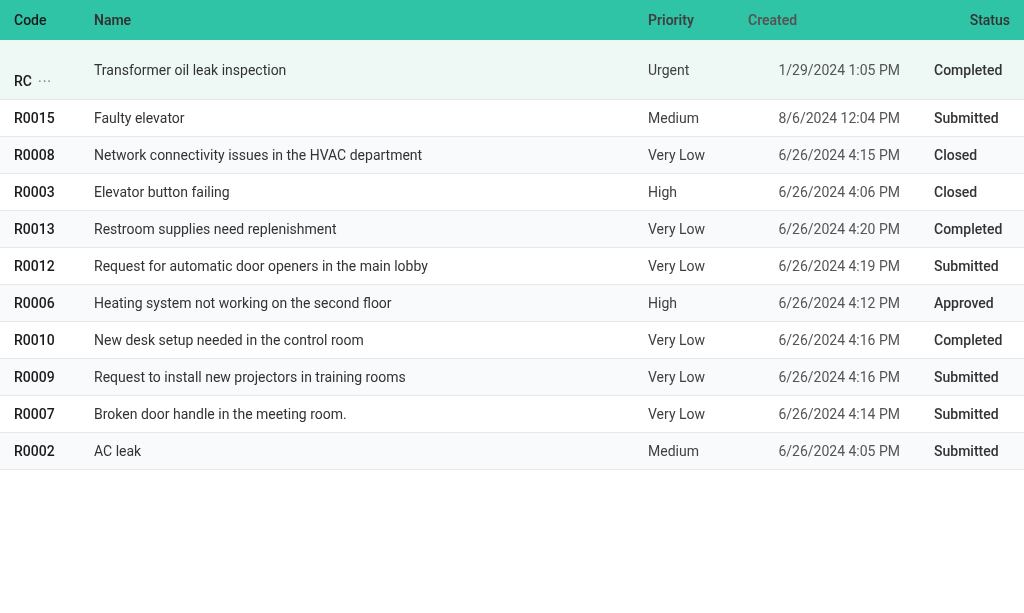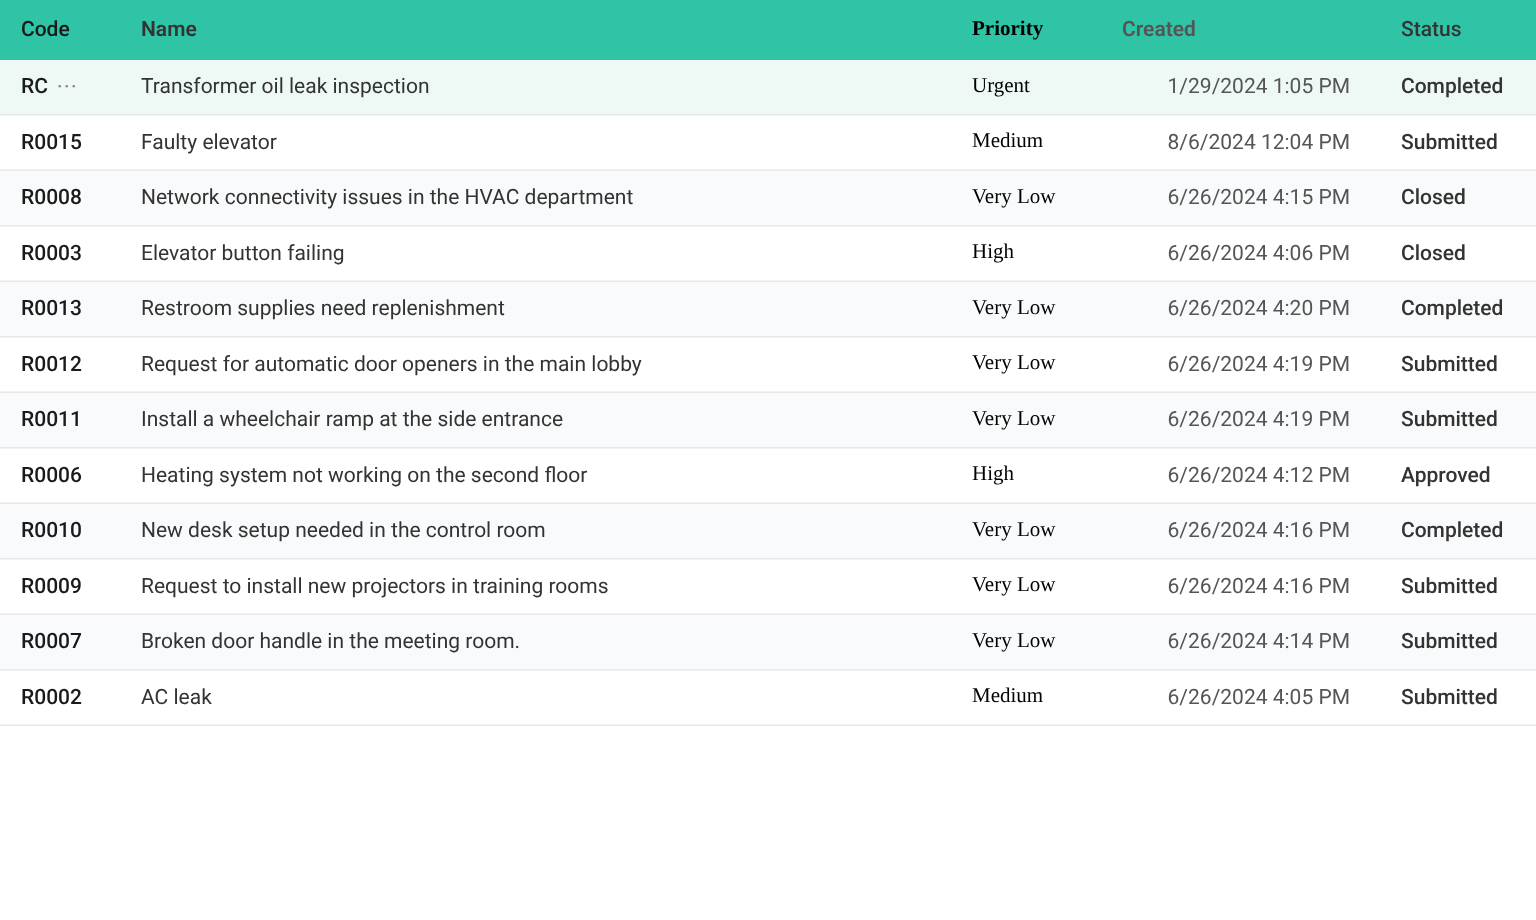"Code" .col-code { margin-top: none -> 23px }
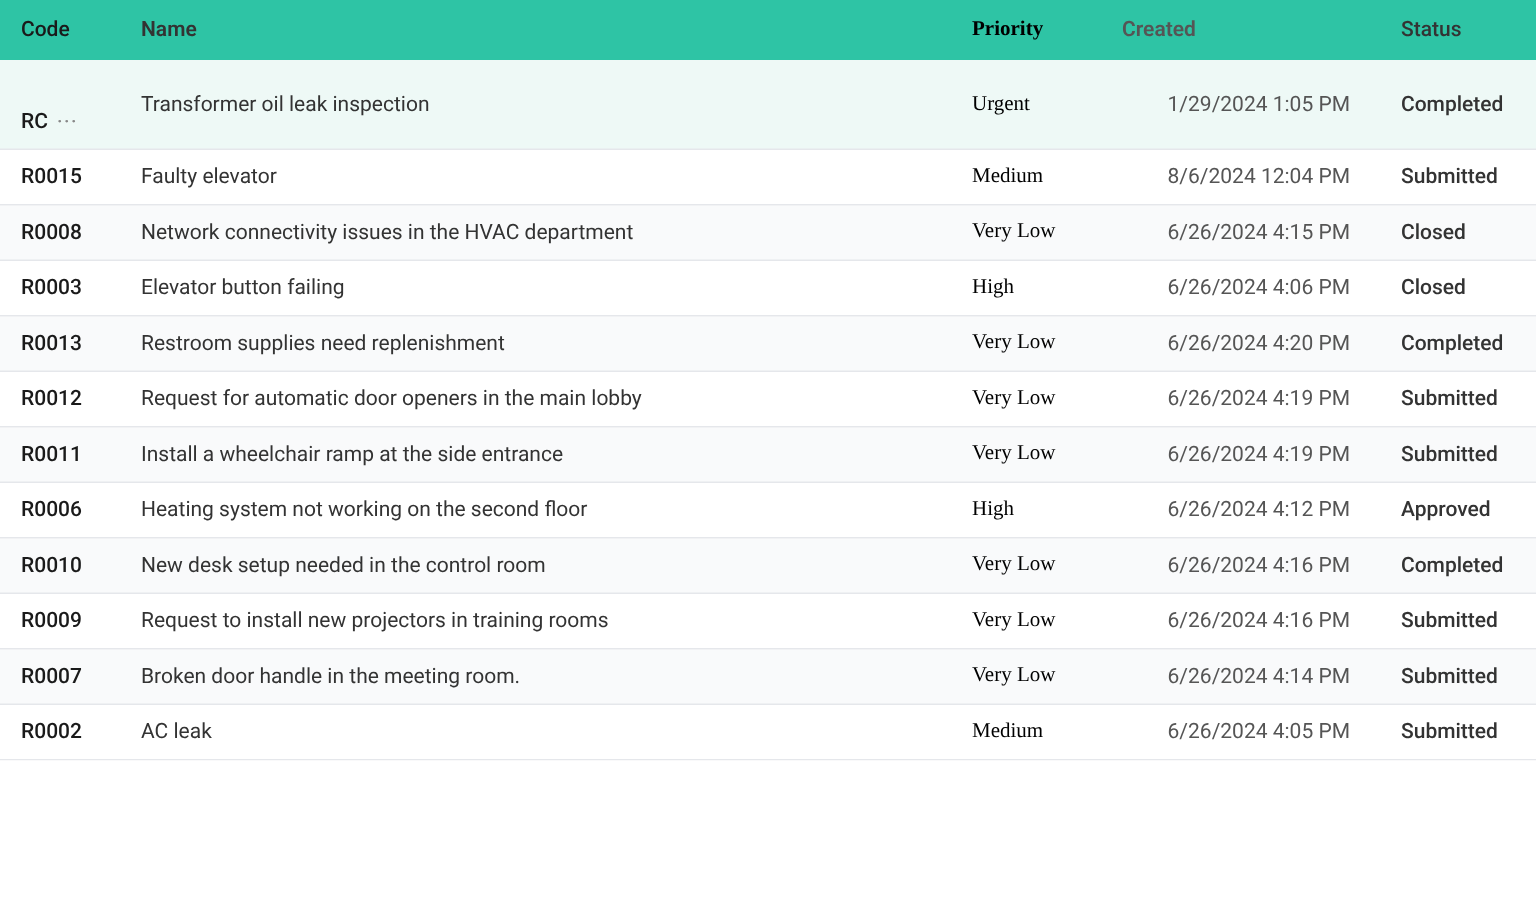"Priority" .col-priority { color: #000000 -> #404040; font-family: Liberation Serif, serif -> none }
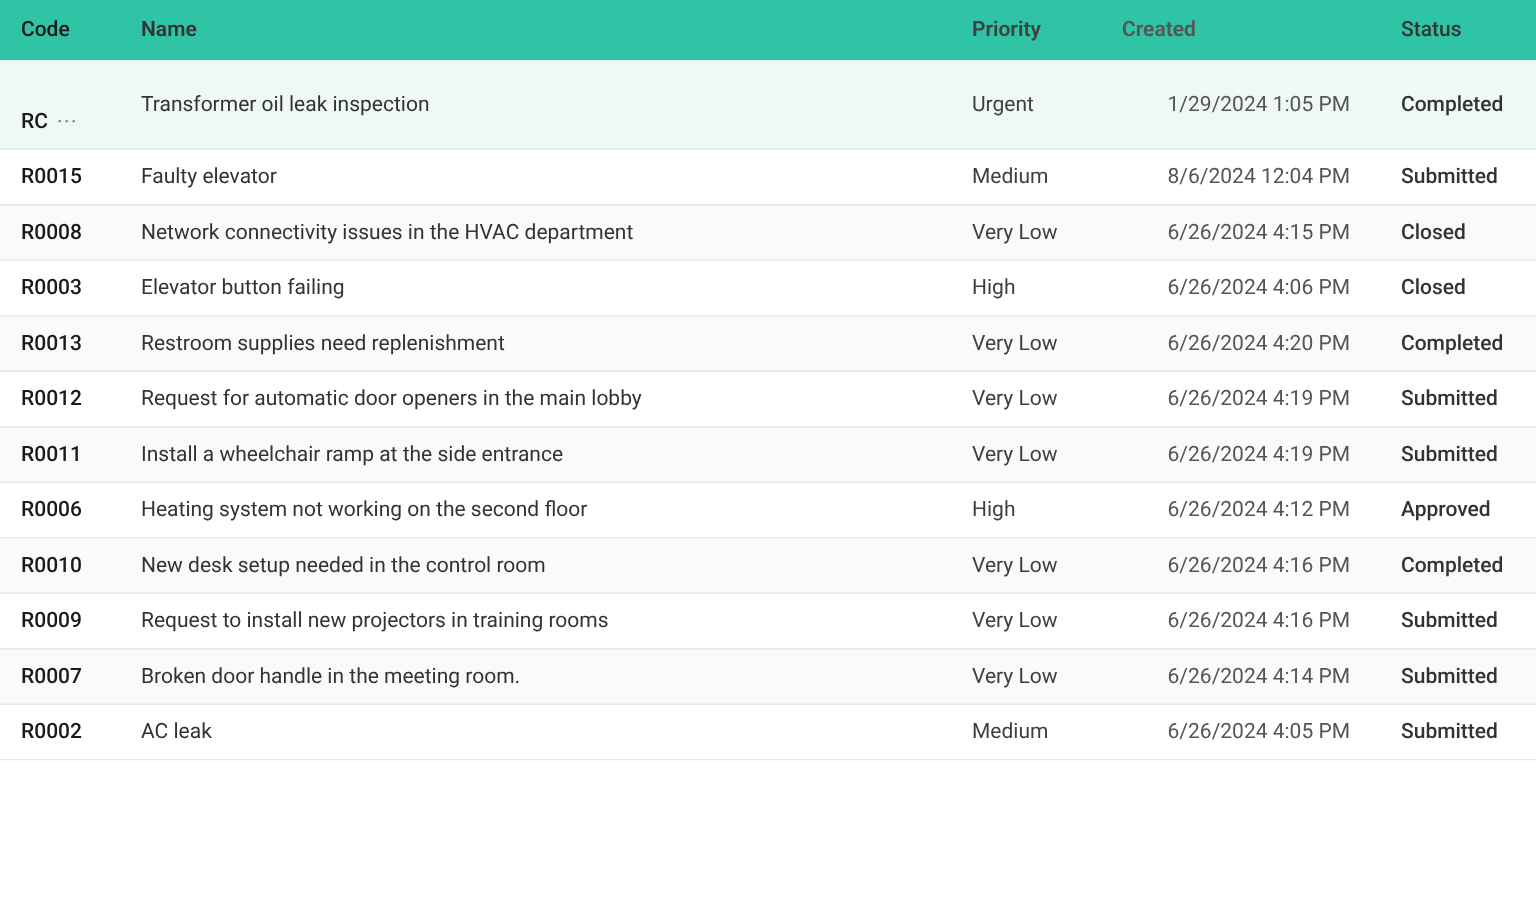"Status" thead th.col-status { text-align: left -> right }
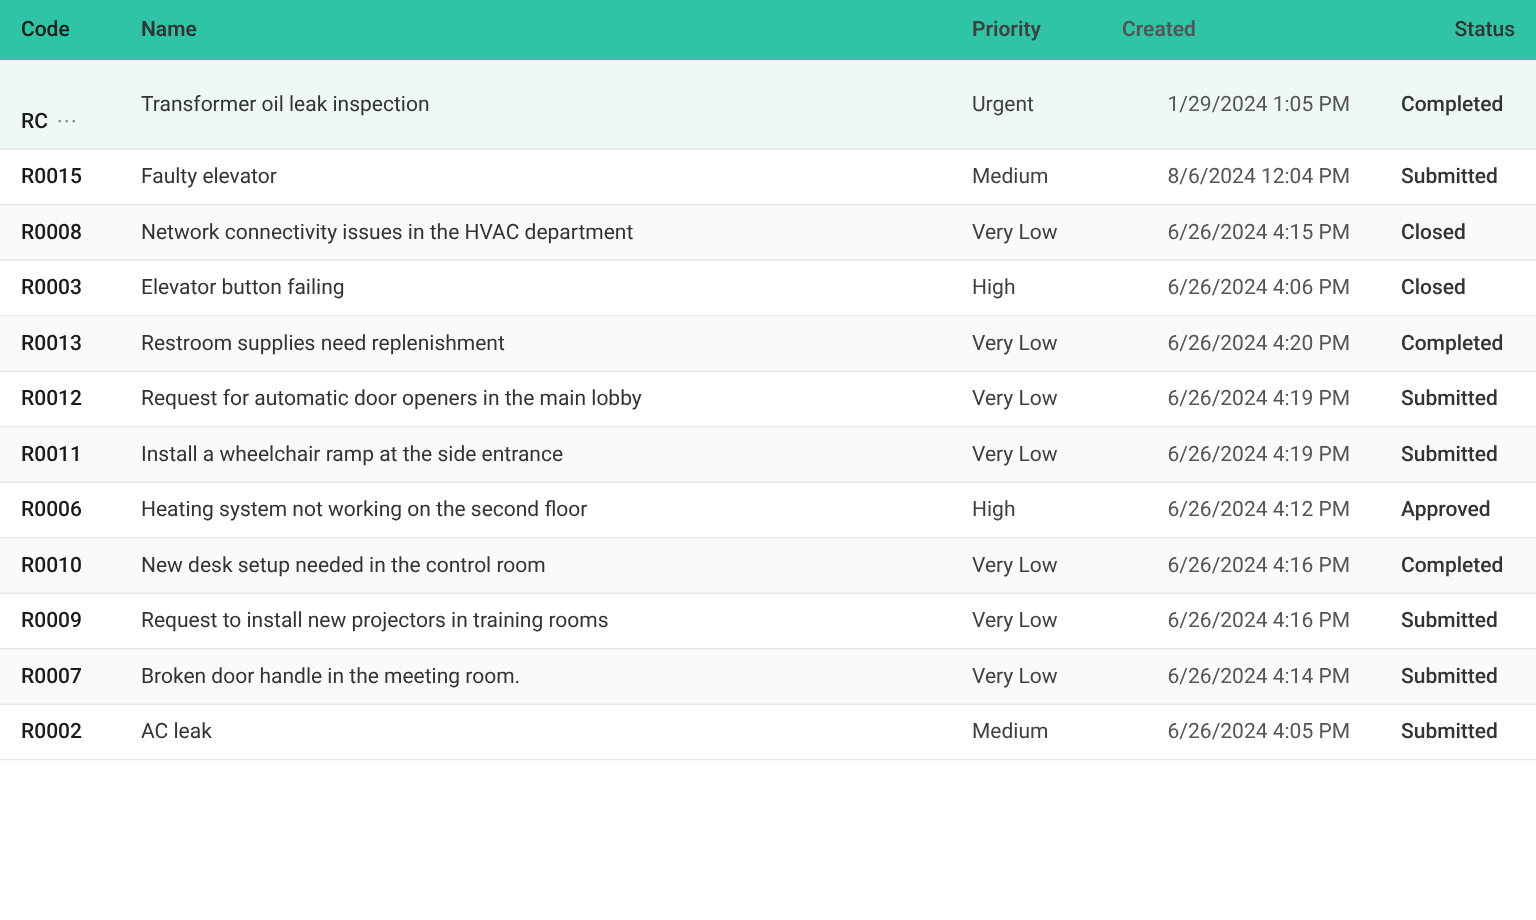"R0011" tr { html: <tr> <td><span>R0011</span></td> <td>Install a wheelchair ramp at the side entrance</td> <td>Very Low</td> <td>6/26/2024 4:19 PM</td> <td>Submitted</td> </tr> -> none }
